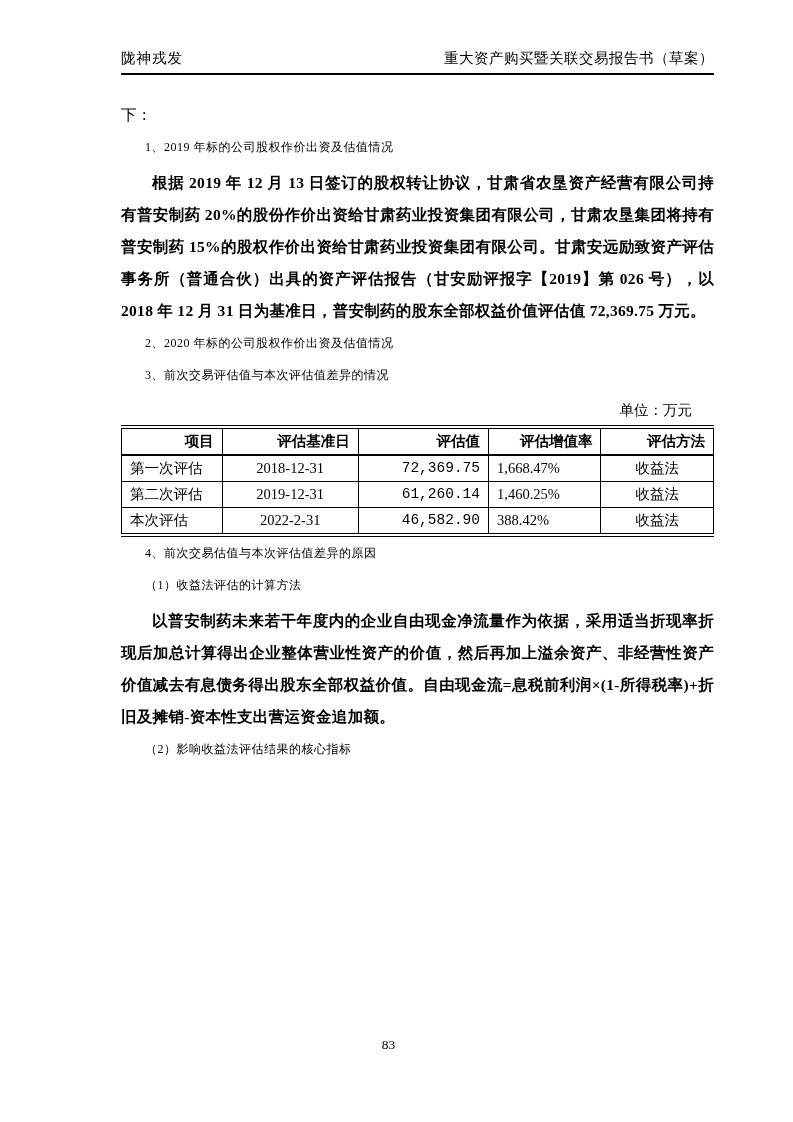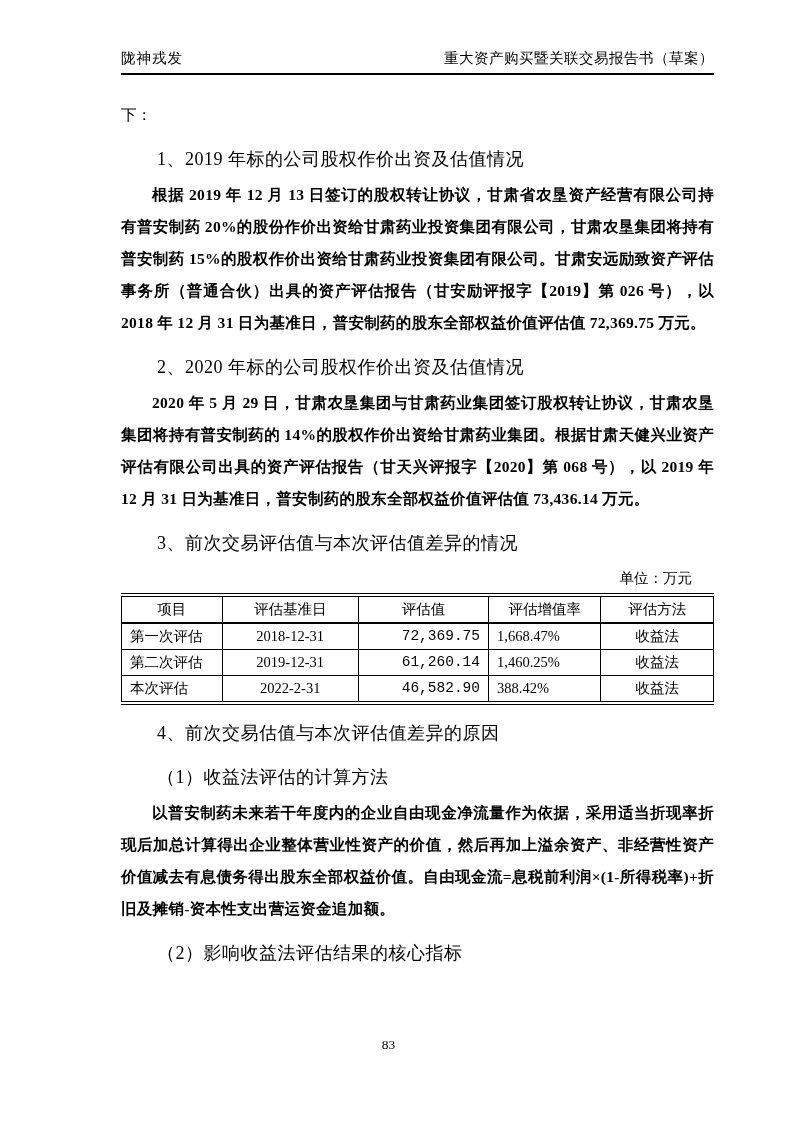"1、2019 年标的公司股权作价出资及估值情况" .heading { font-size: 18px -> 12px; margin-top: 12px -> none }
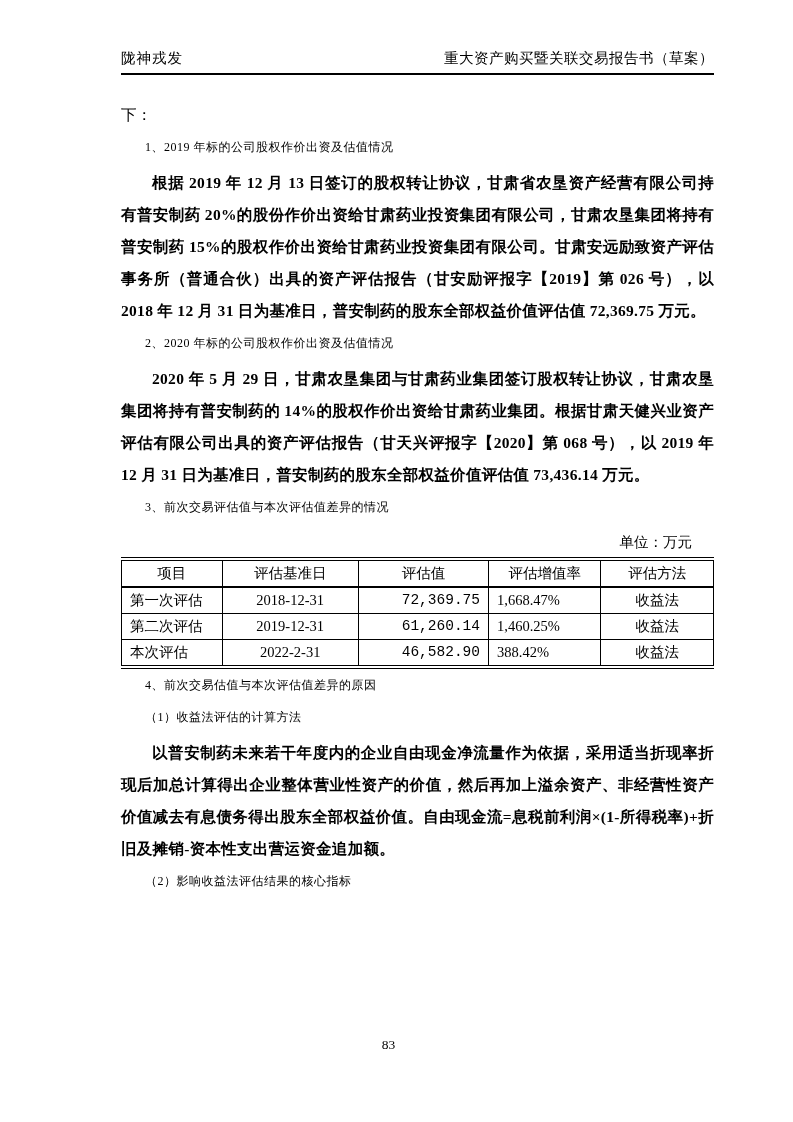"2020 年 5 月 29" div.para { html: <div>2020 年 5 月 29 日，甘肃农垦集团与甘肃药业集团签订股权转让协议，甘肃农垦集团将持有普安制药的 14%的股权作价出资给甘肃药业集团。根据甘肃天健兴业资产评估有限公司出具的资产评估报告（甘天兴评报字【2020】第 068 号），以 2019 年 12 月 31 日为基准日，普安制药的股东全部权益价值评估值 73,436.14 万元。</div> -> none }
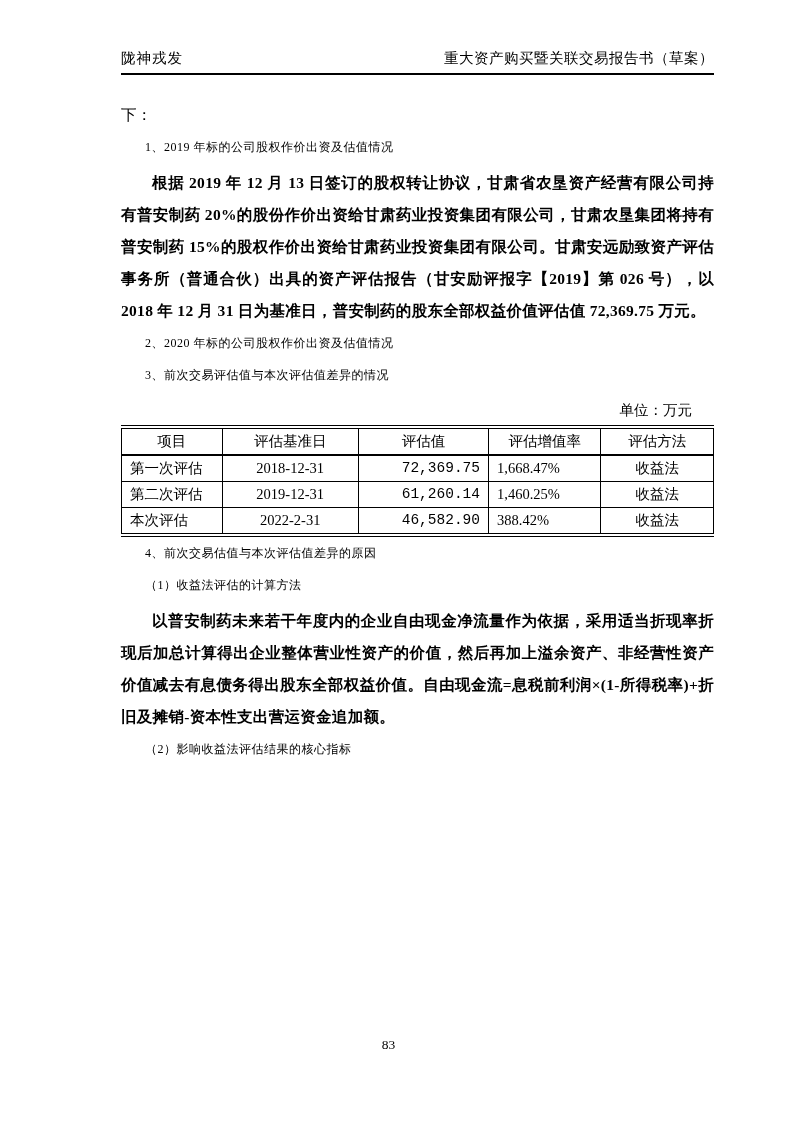"项目" table.val-table th { font-weight: normal -> bold; text-align: center -> right }
